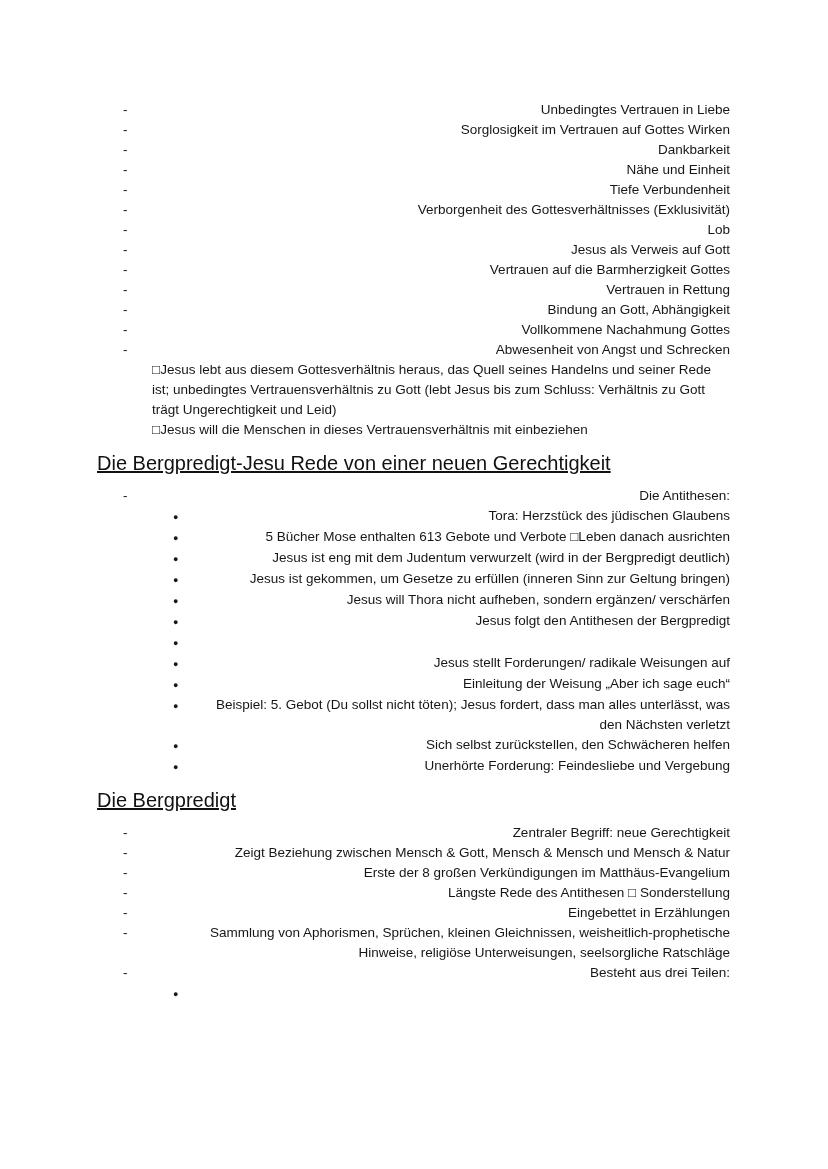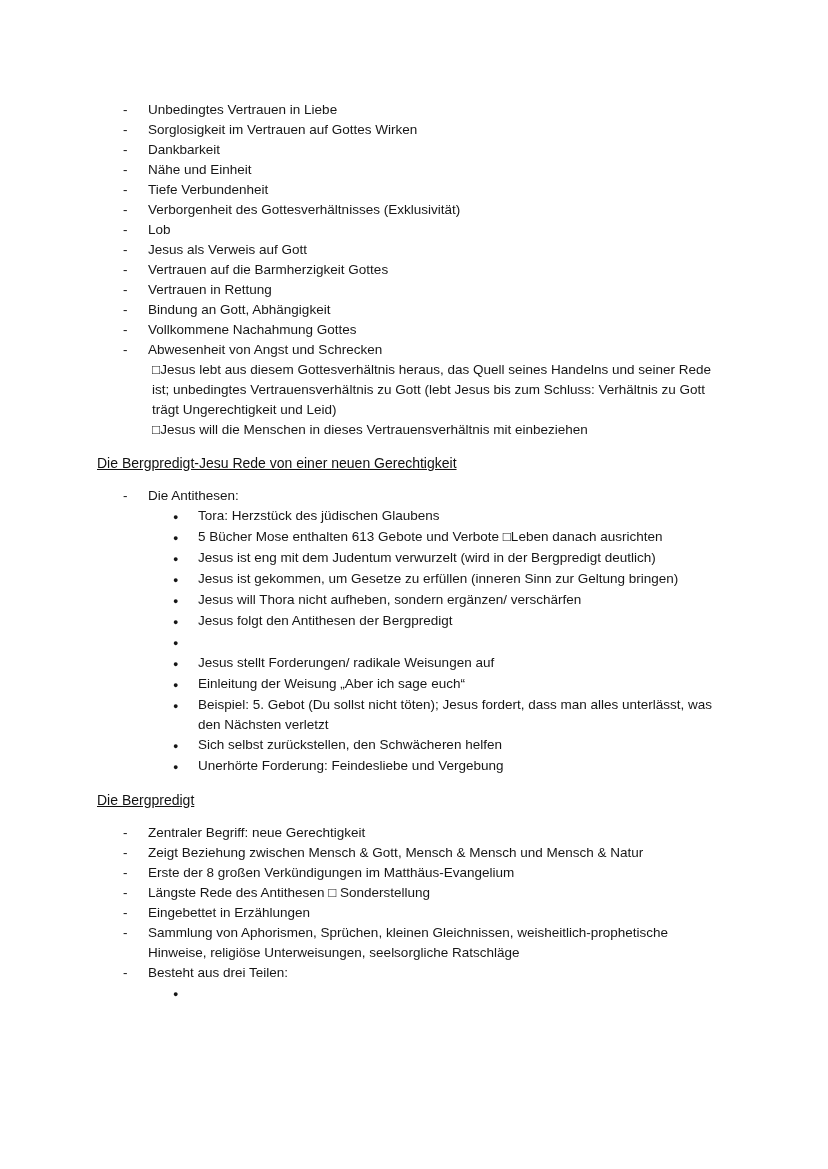"Unbedingtes Vertrauen in Liebe" .li-text { text-align: none -> right }
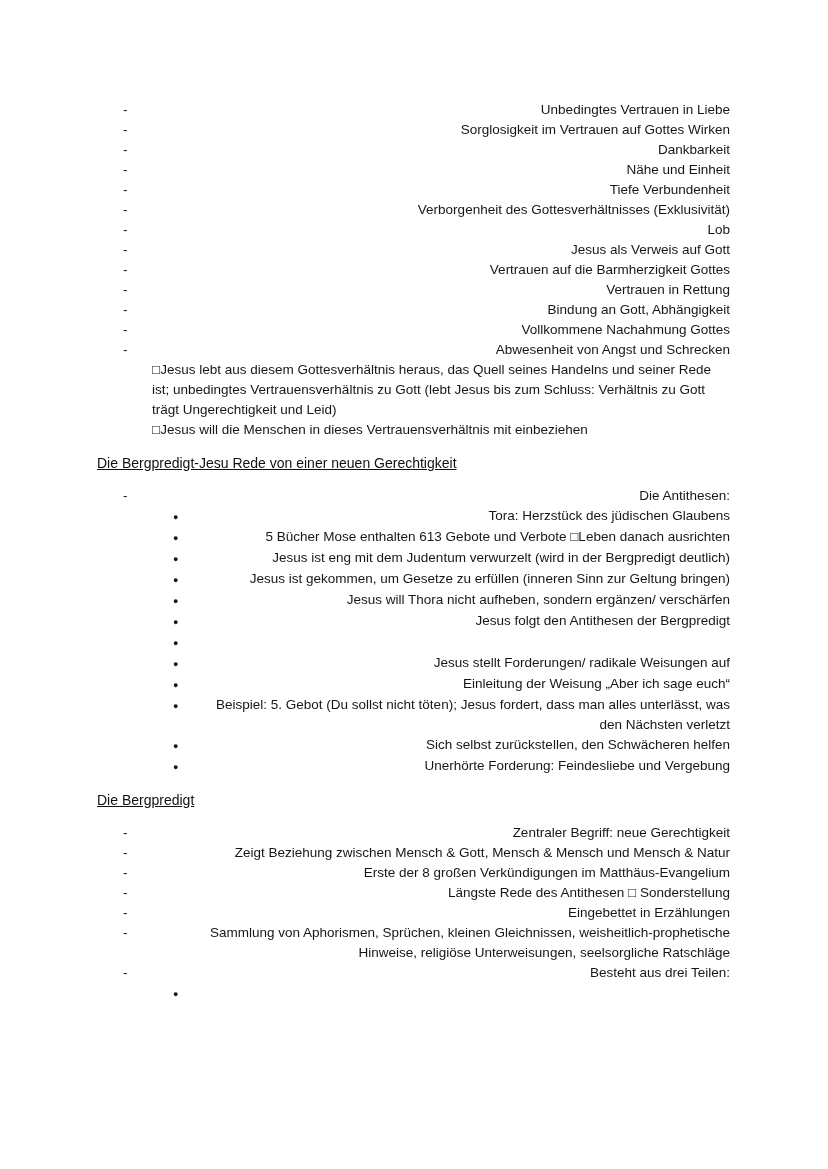"Die Bergpredigt-Jesu Rede von einer" .heading { font-size: 14px -> 20px }
